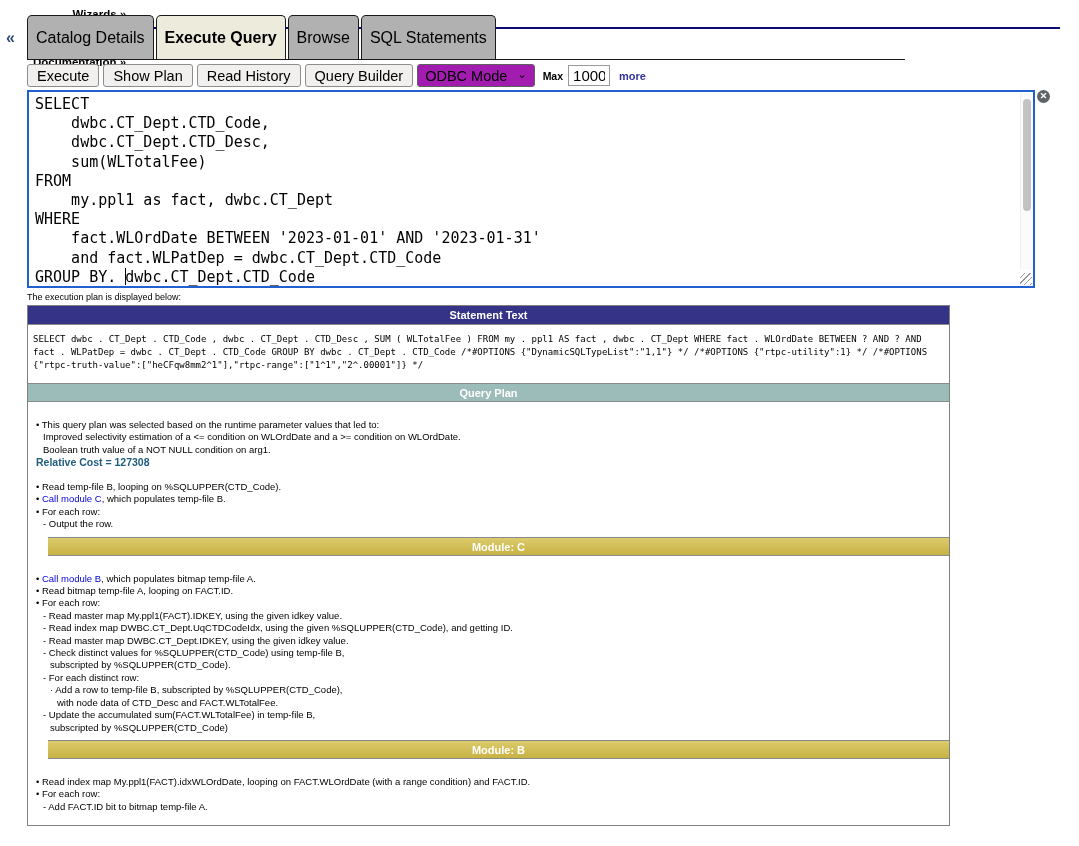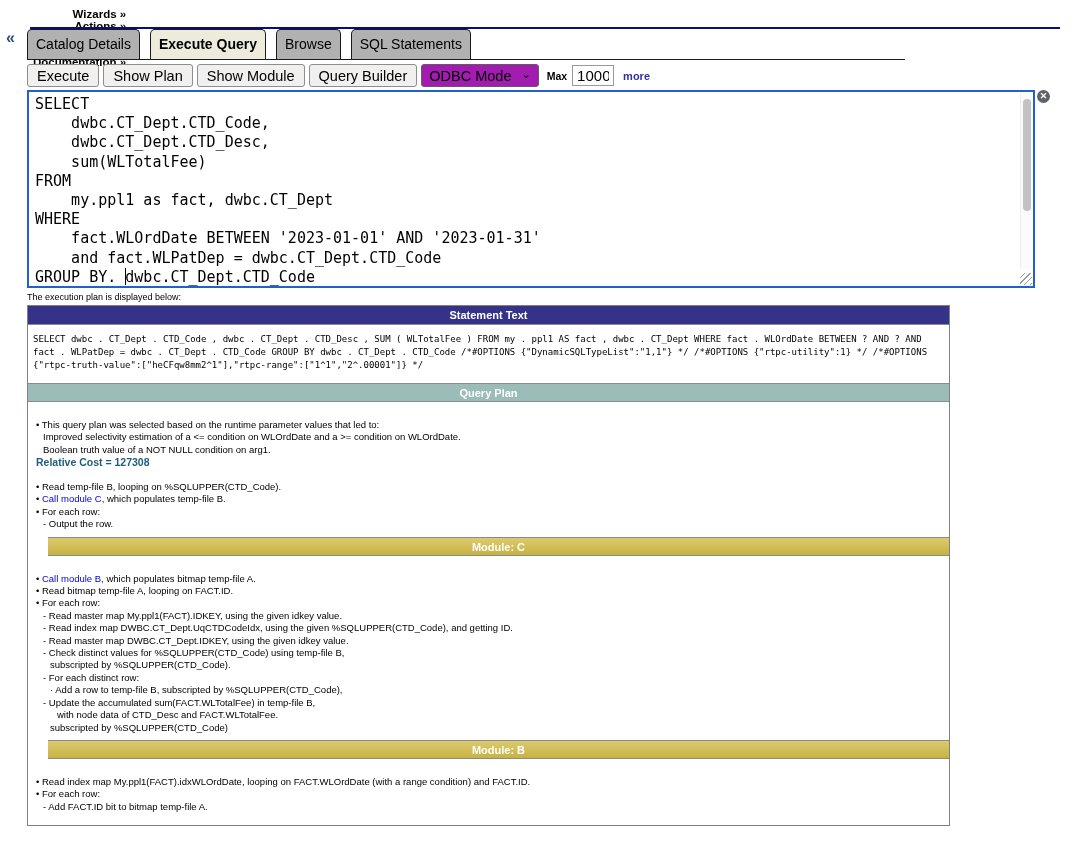"Catalog Details" .tab { font-size: 14px -> 16px; margin-right: 10px -> 2px; padding: 7px 8px -> 14px 8px }
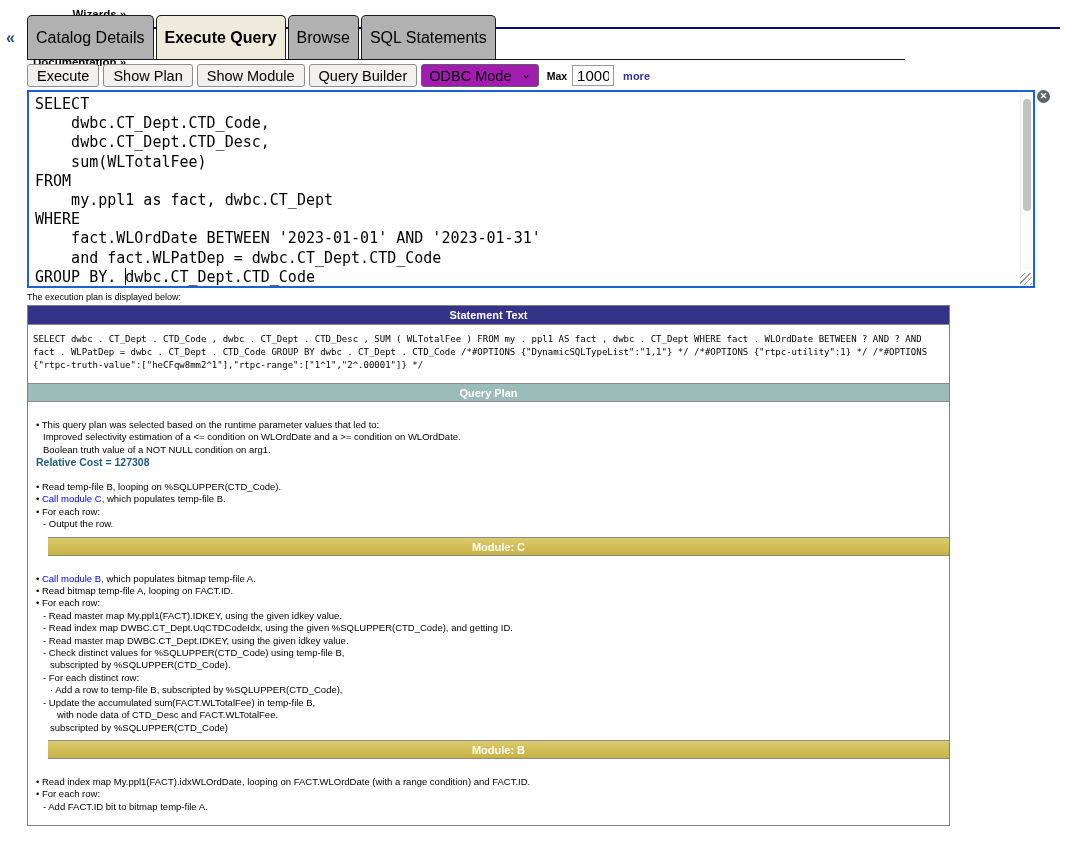"Show Module" button.tbtn { text: Show Module -> Read History }
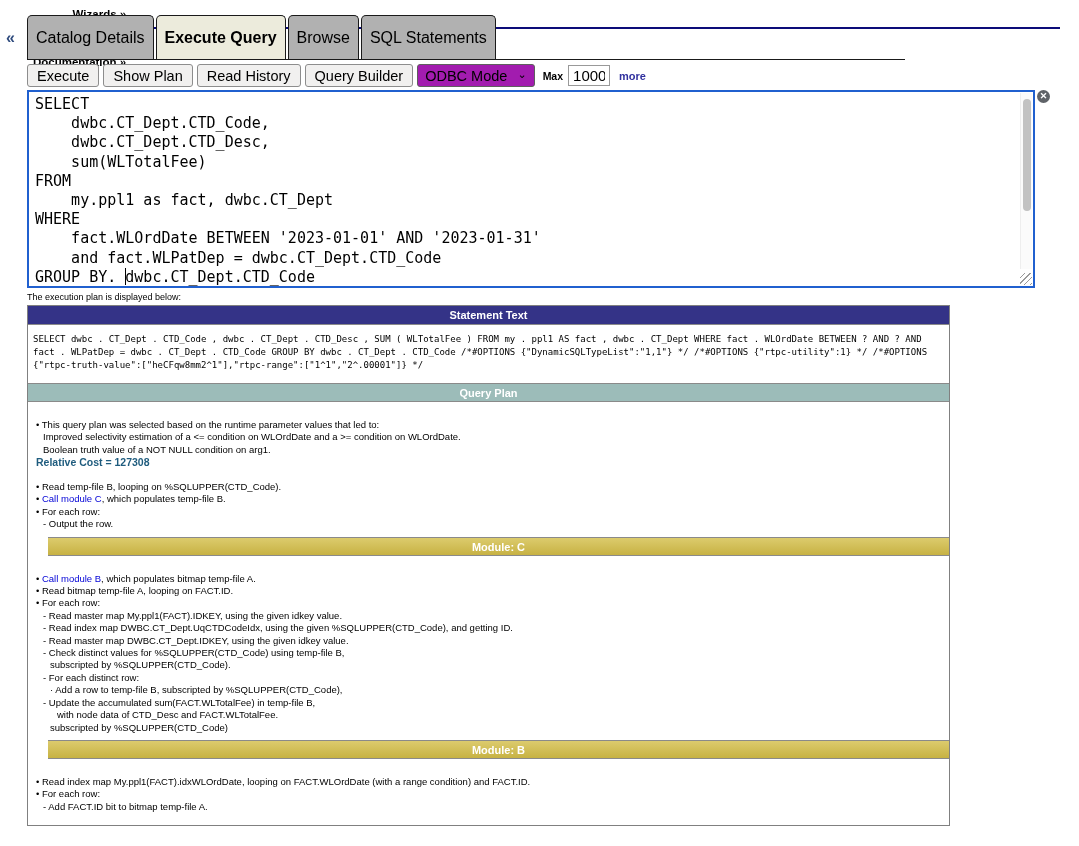"- Update the accumulated" div.plan-line { order: before "with node data of CTD_Desc" -> after "with node data of CTD_Desc" }
